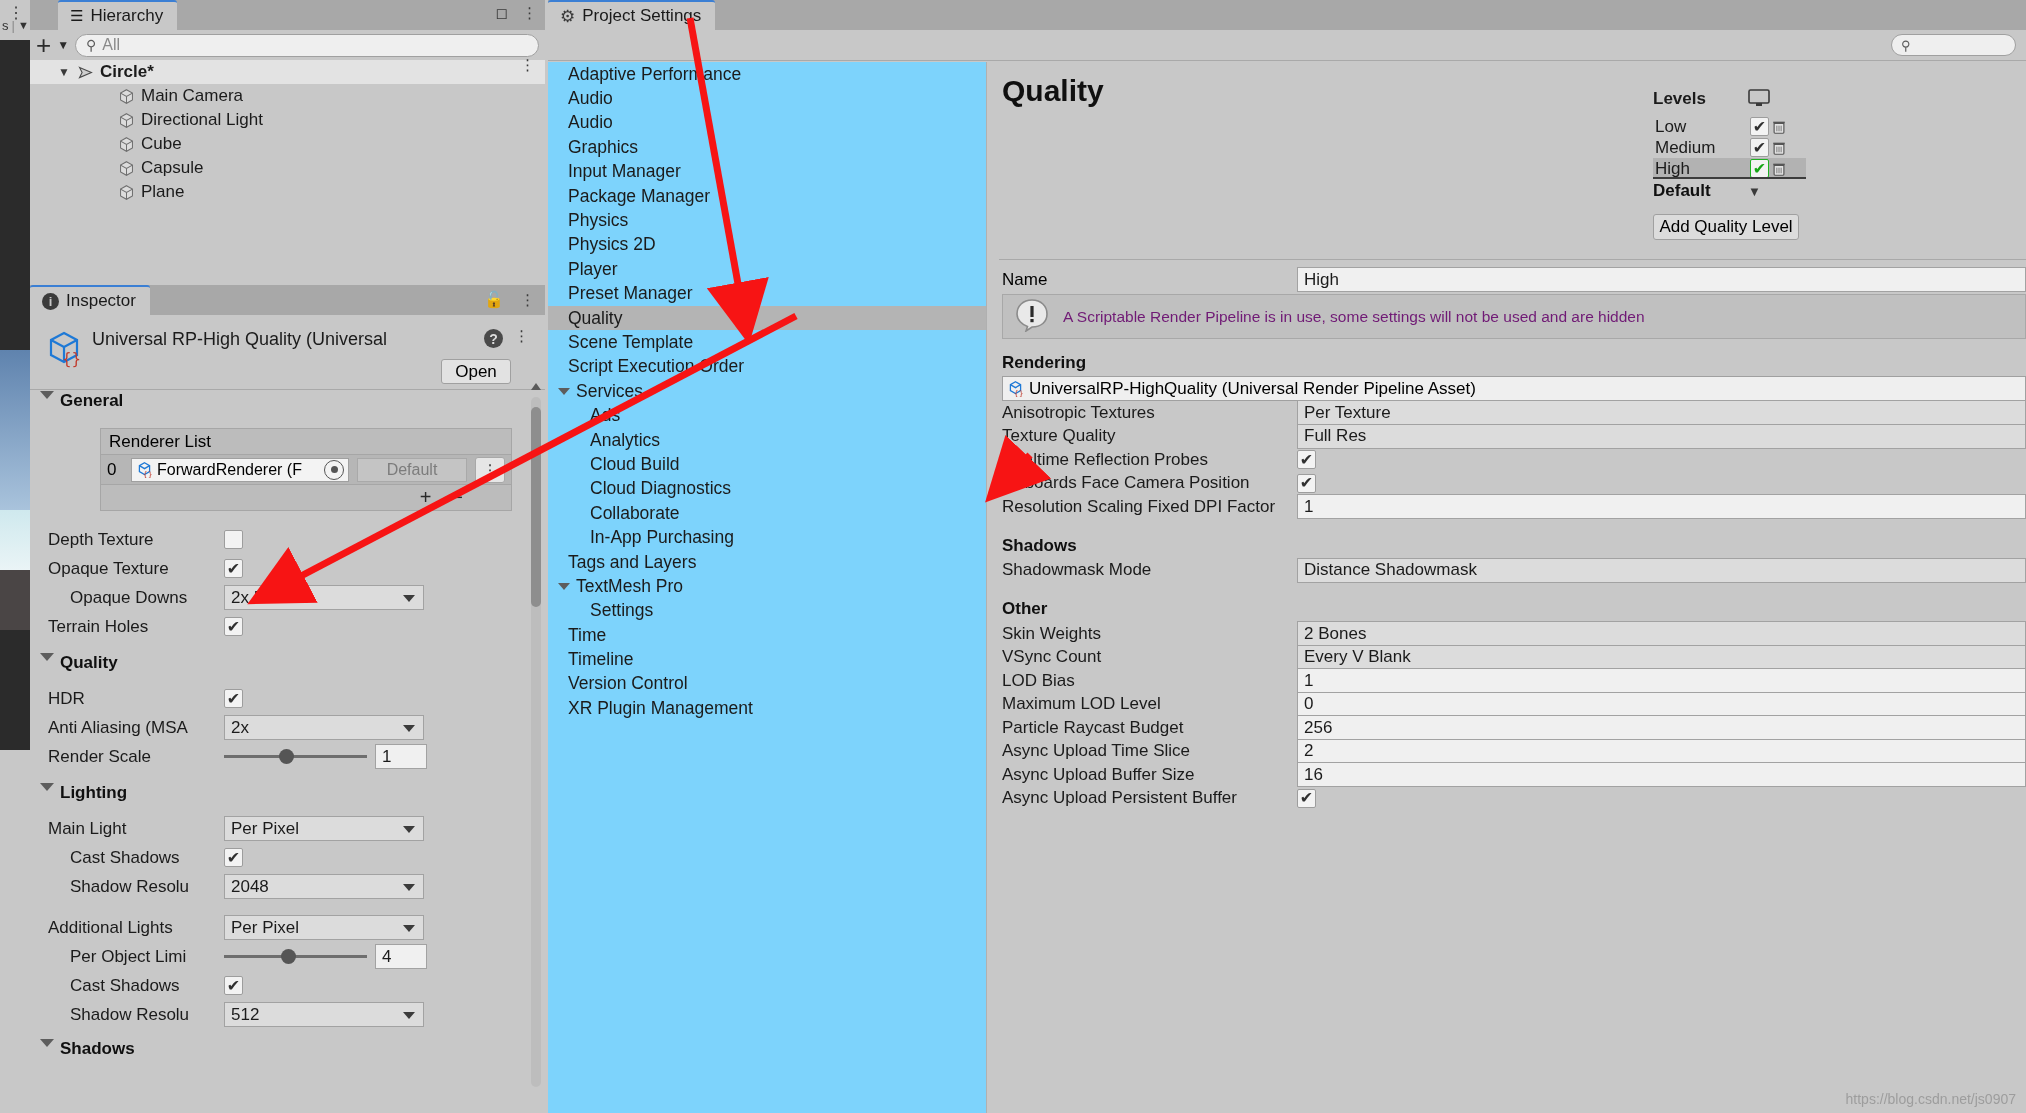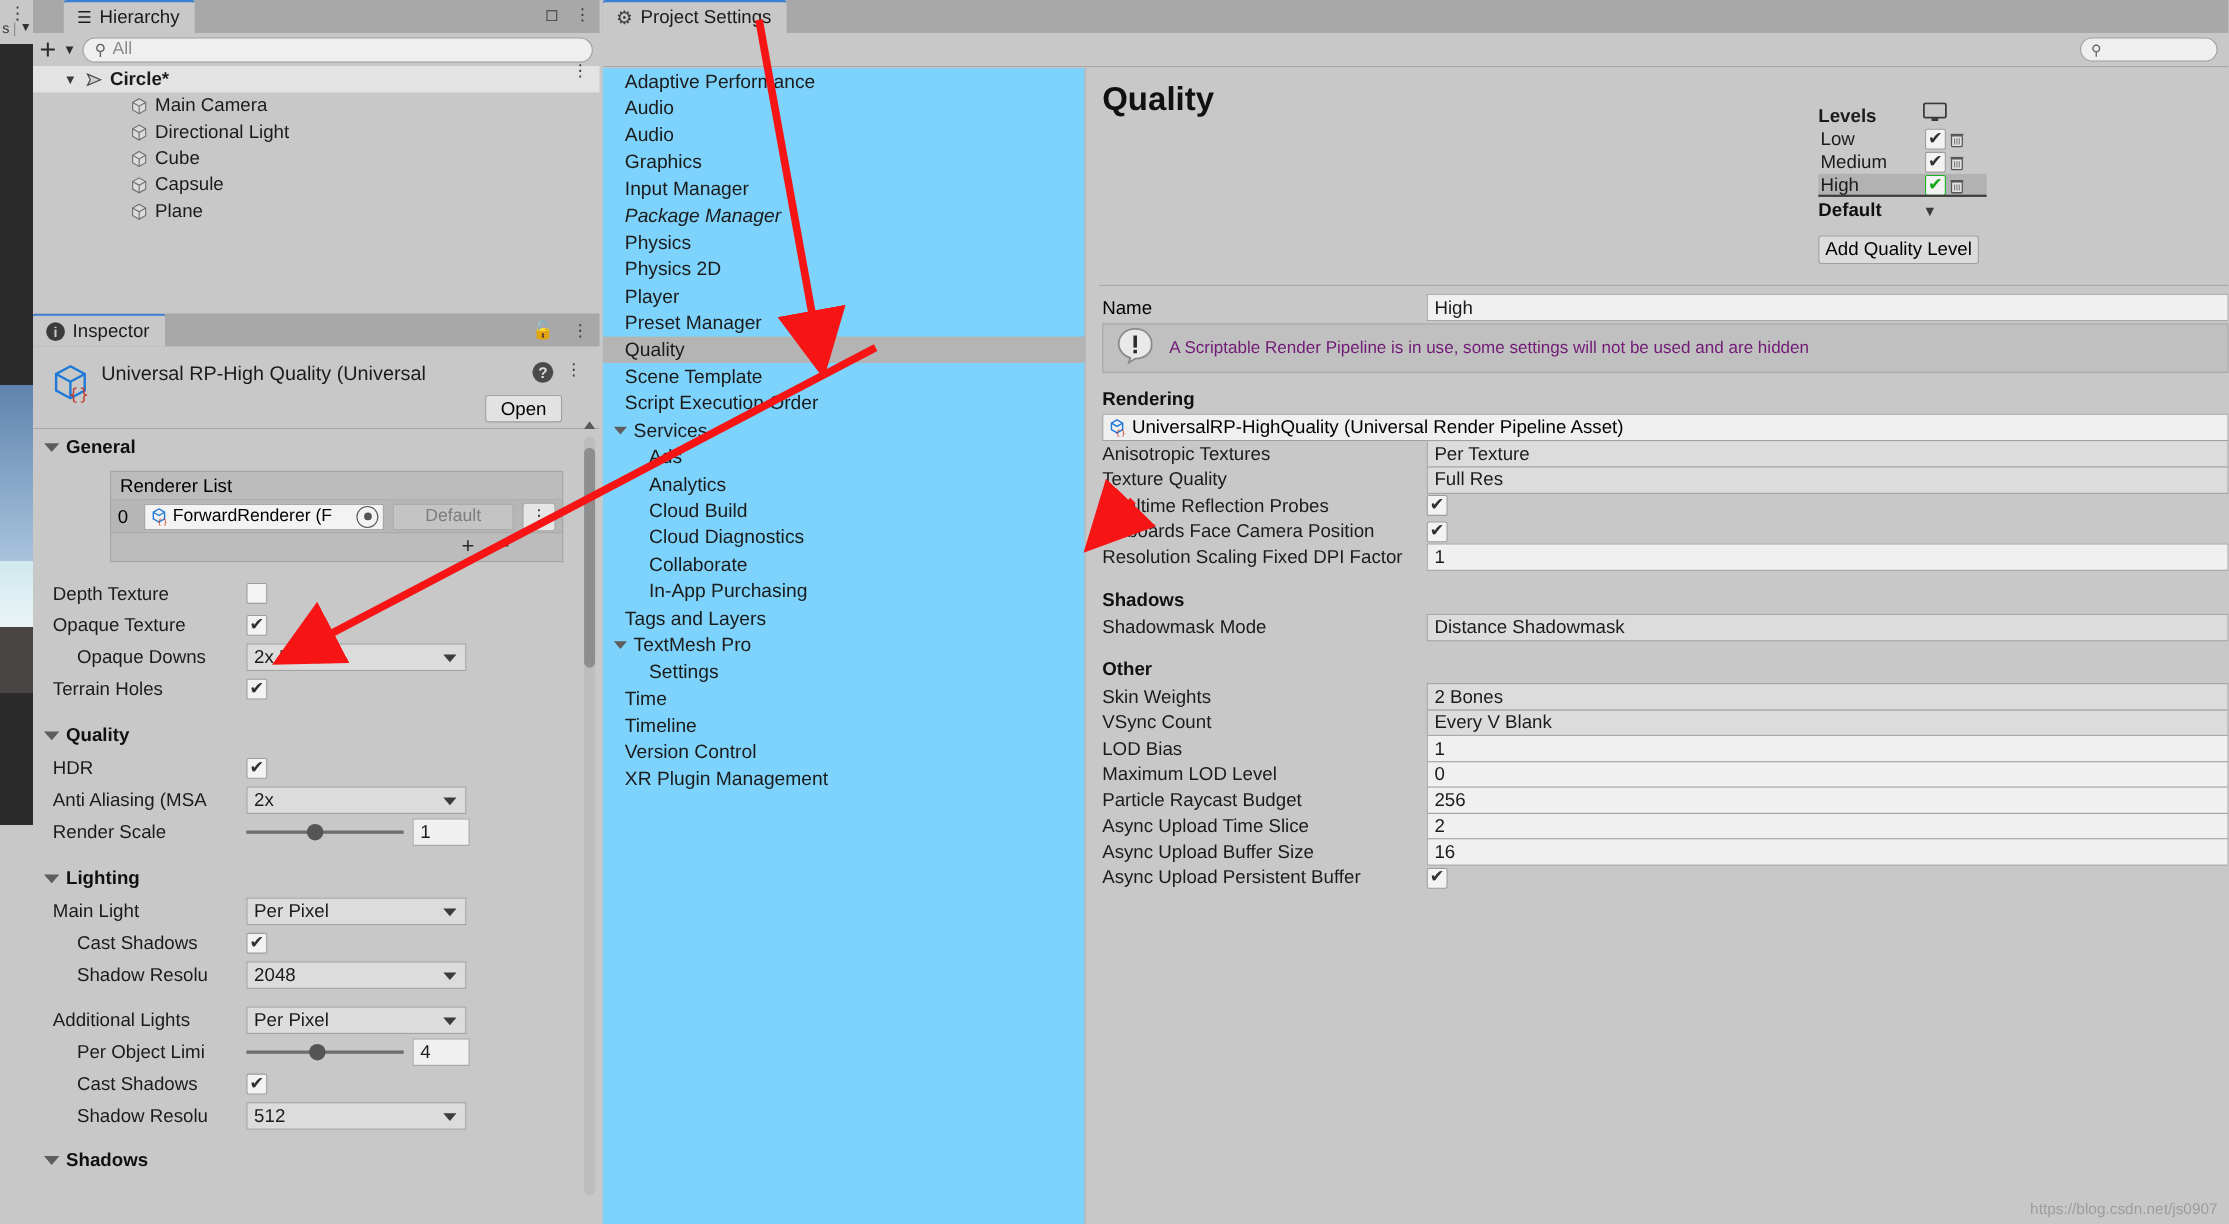"Levels" #levels .lvhdr { align-items: flex-end -> flex-start }
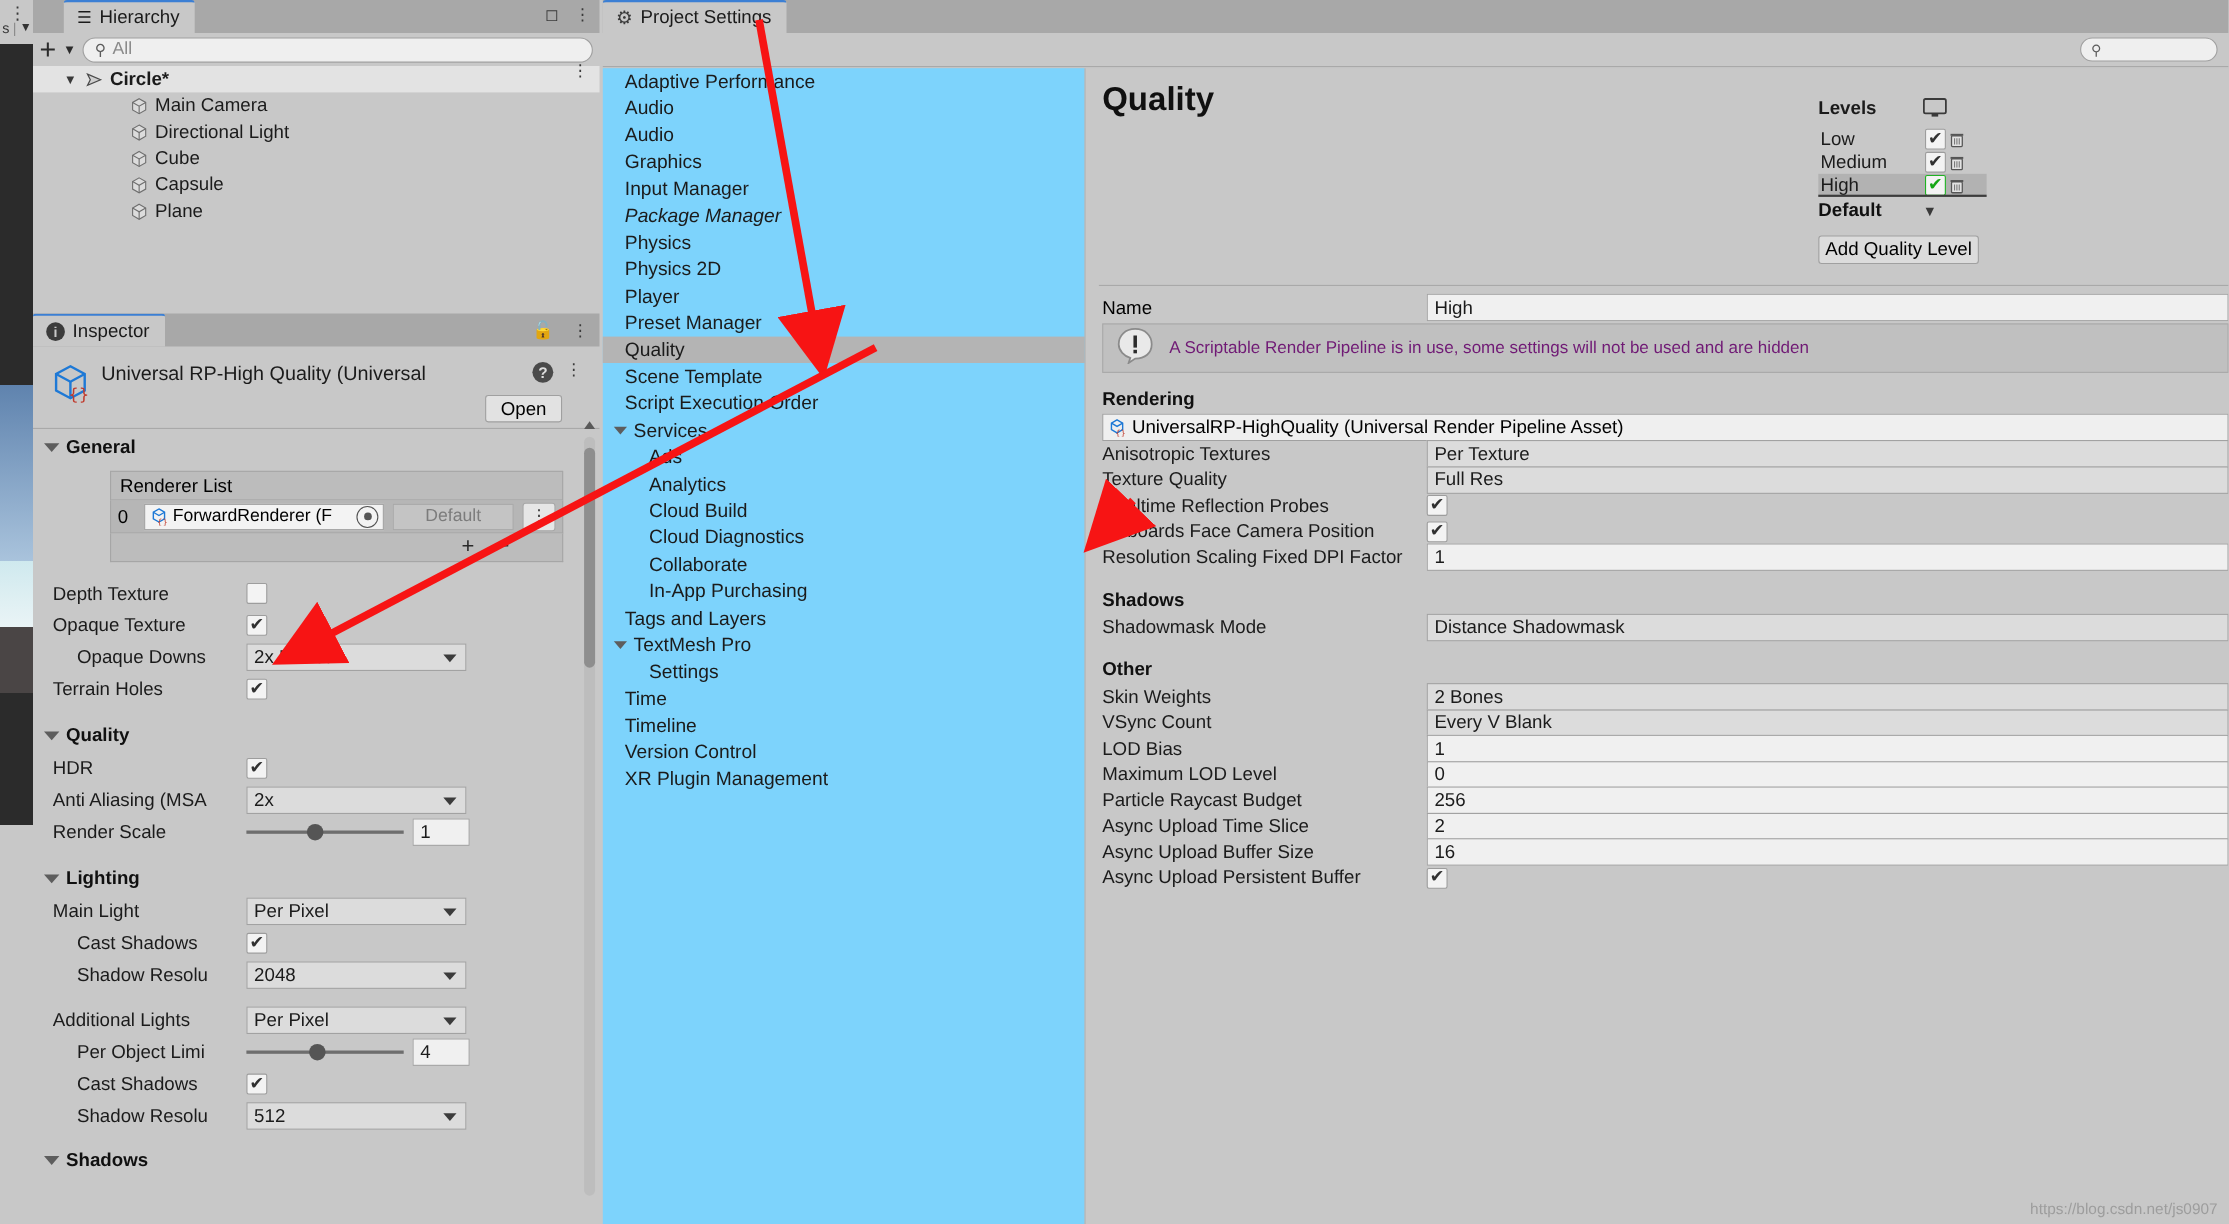"Package Manager" div.psrow { font-style: italic -> none }
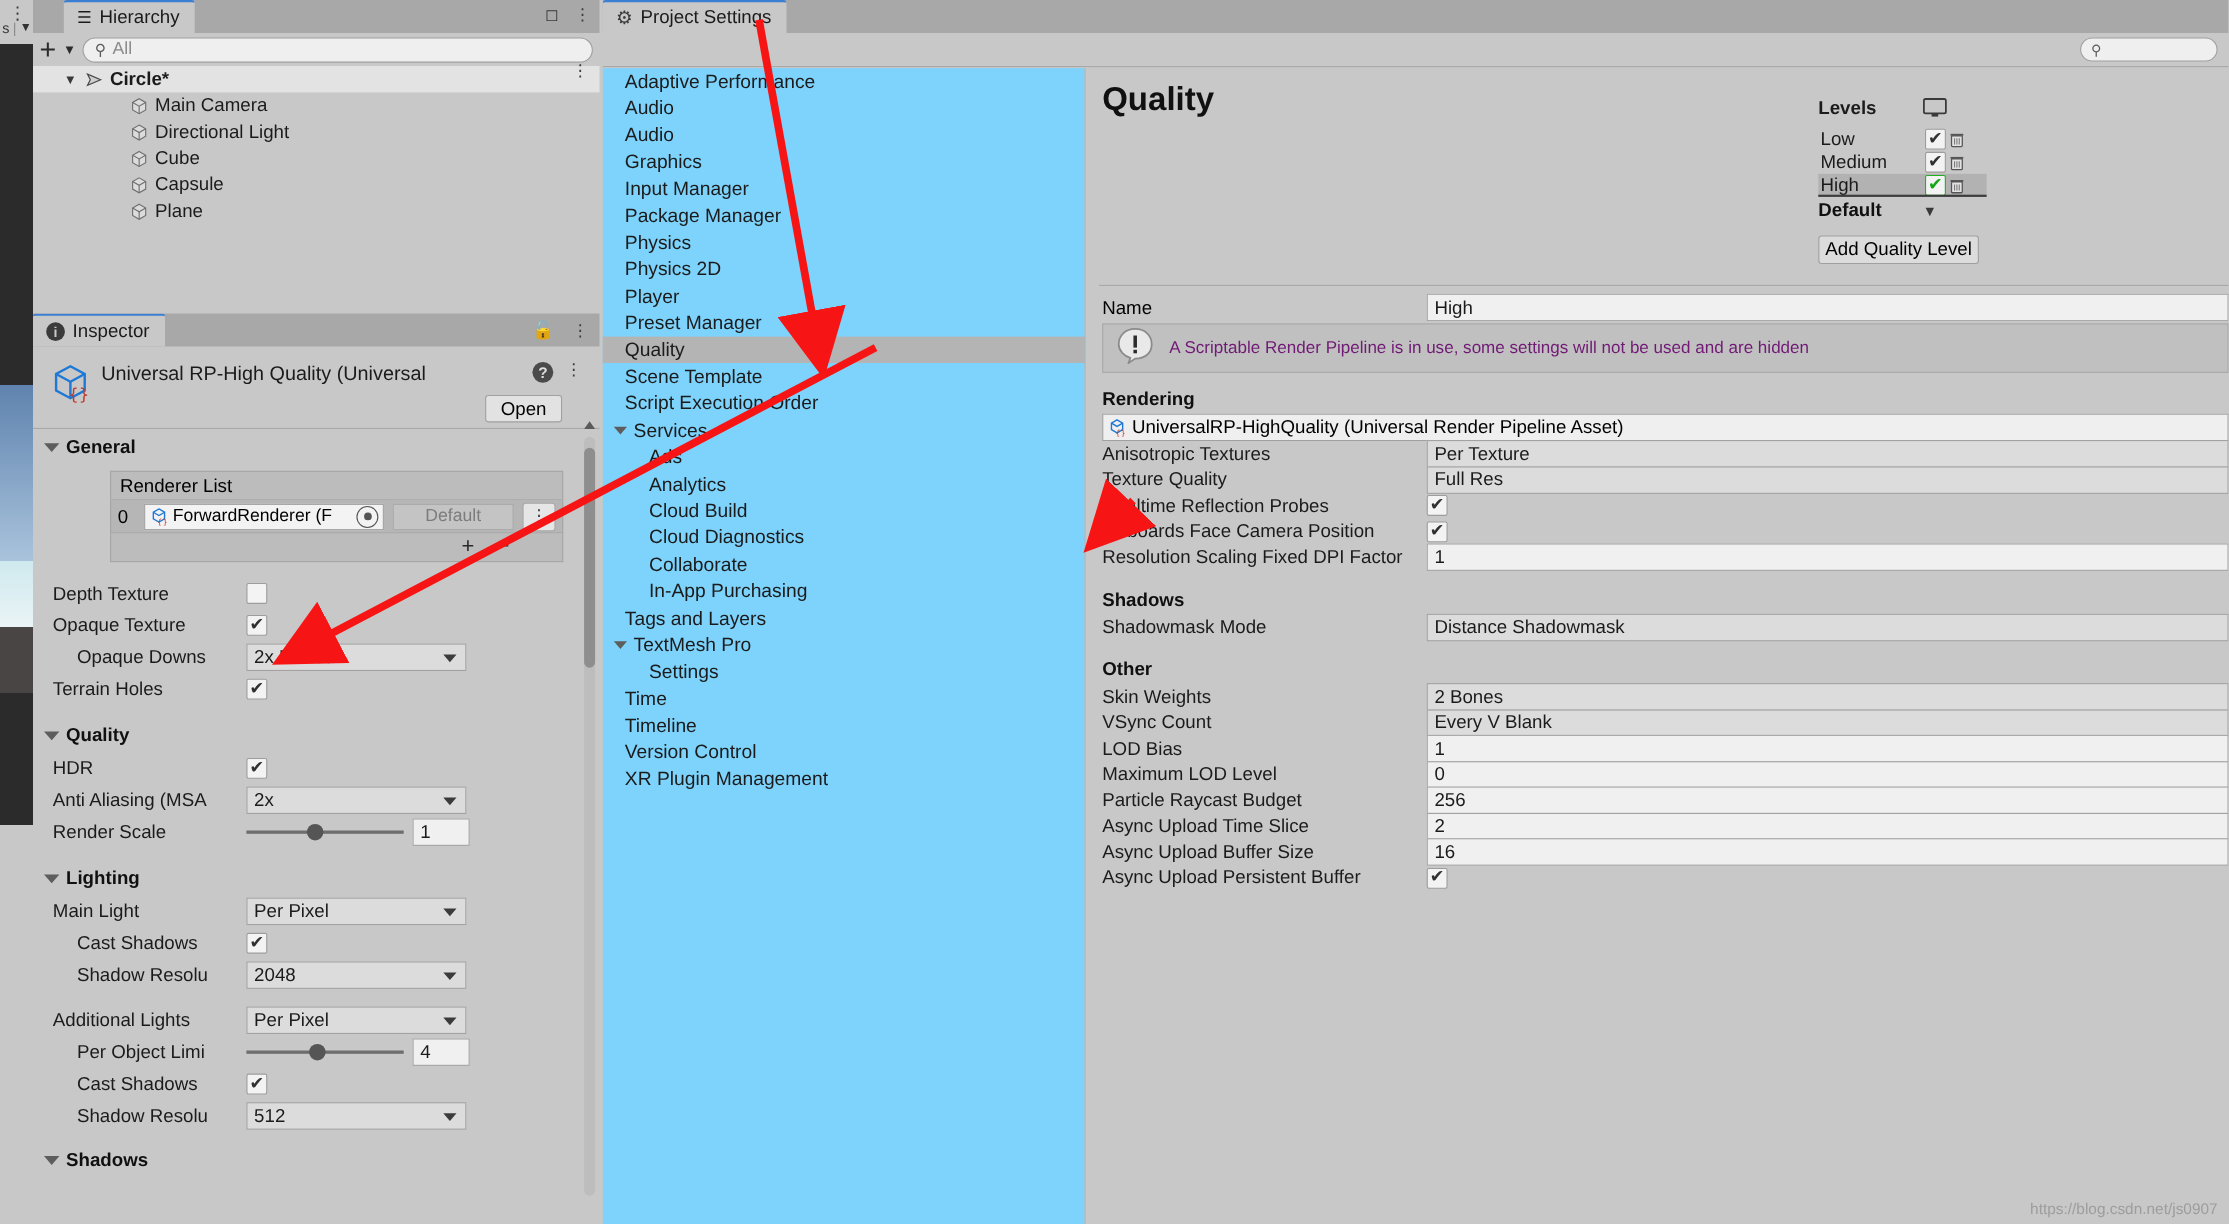"General" .ihdr { align-items: center -> flex-start }
